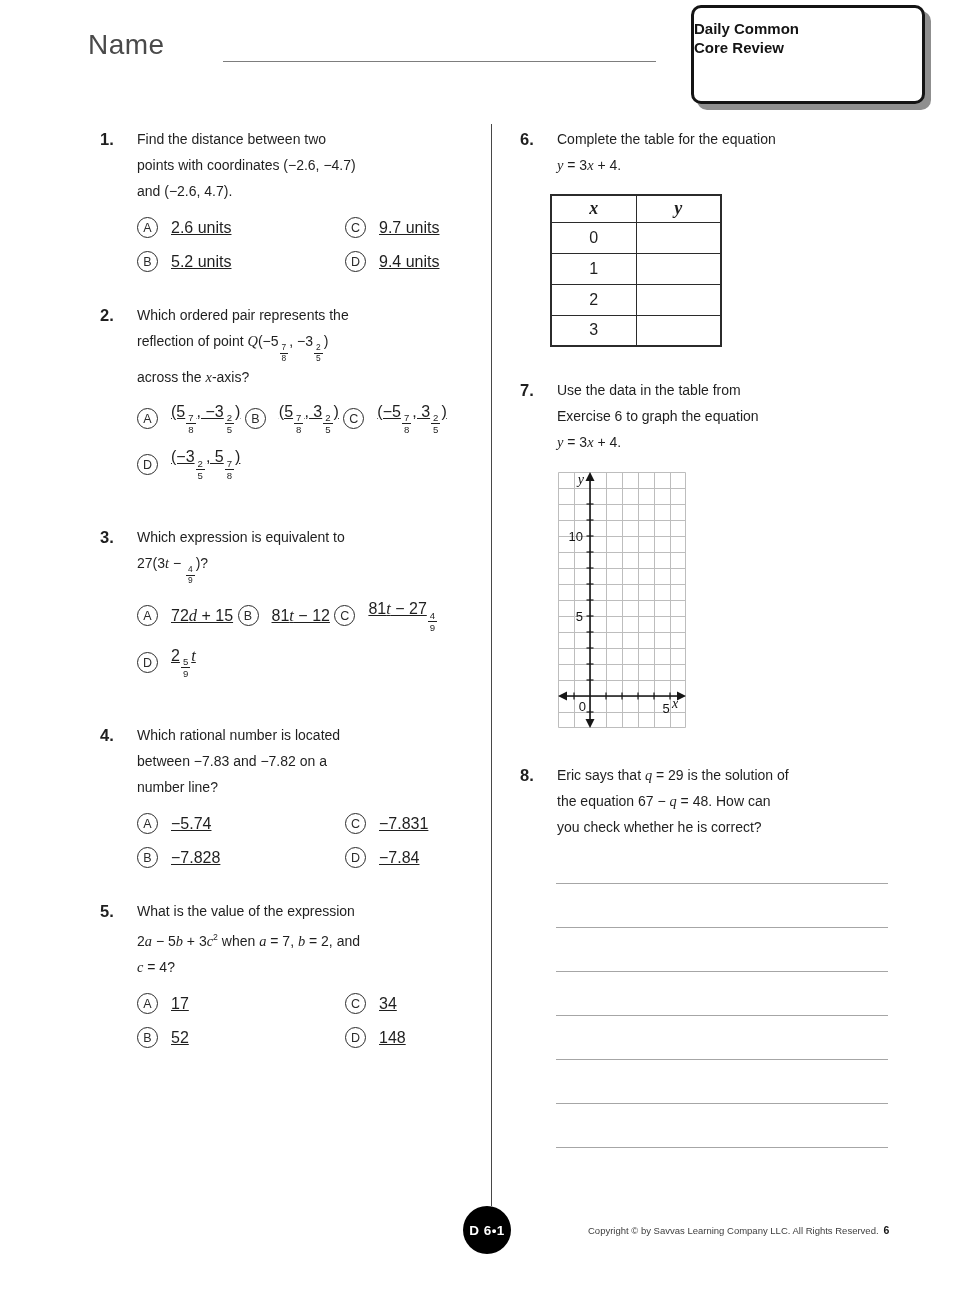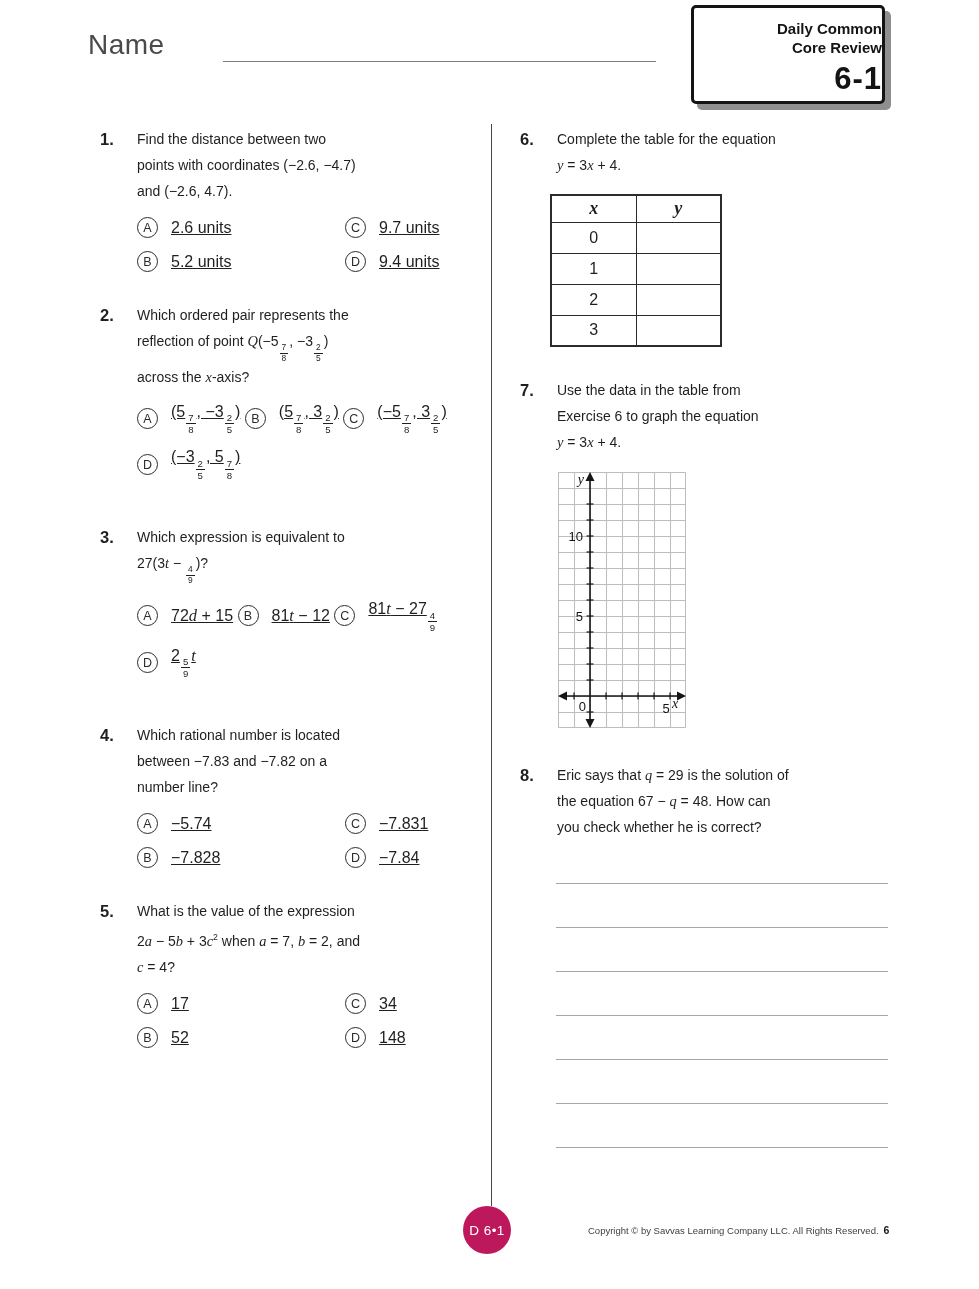"Daily Common" .badge { border-radius: 5px -> 10px; text-align: right -> left; width: 194px -> 234px }
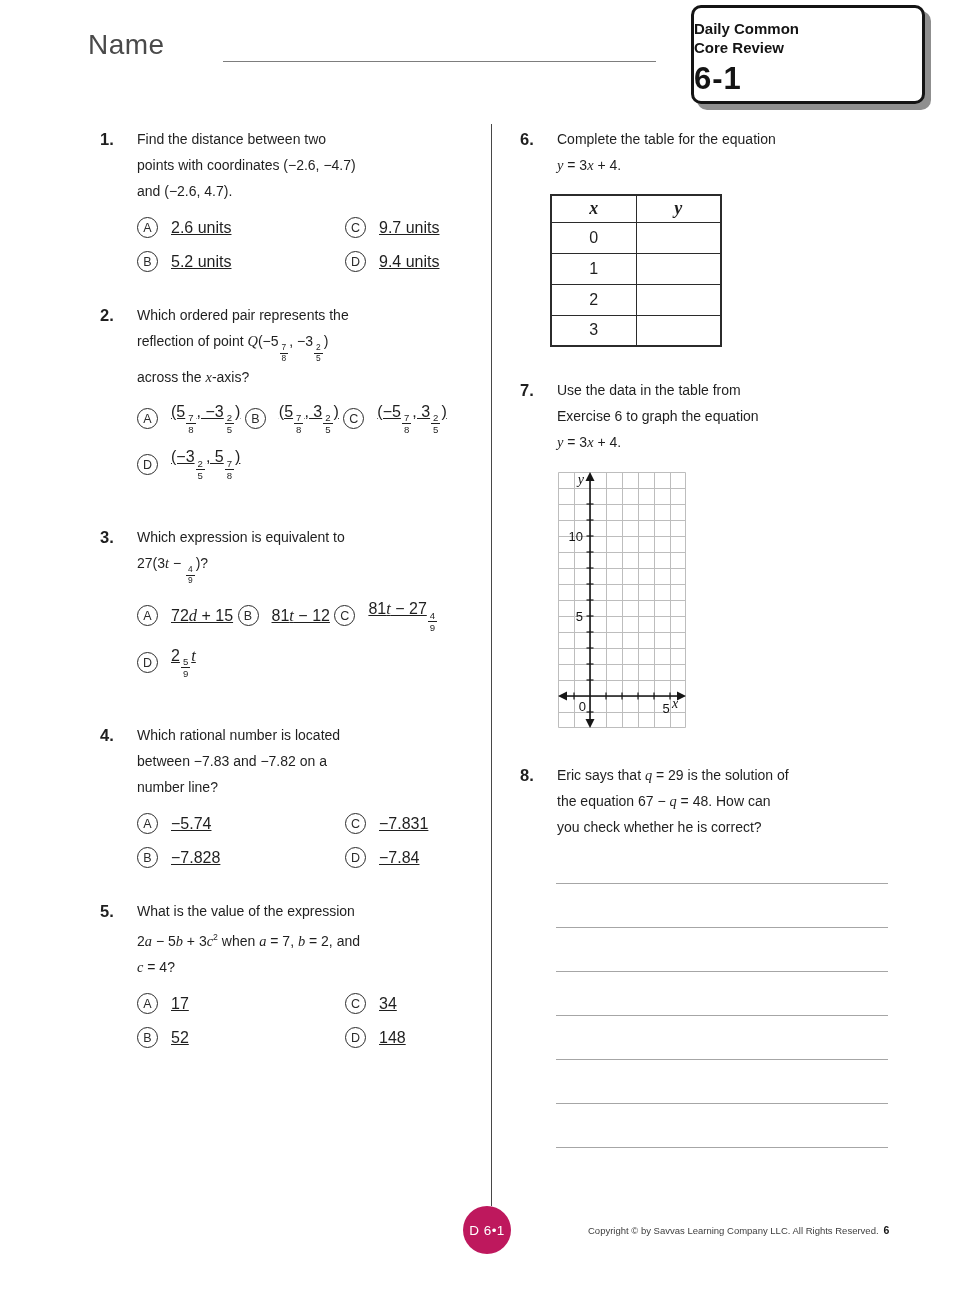"6-1" div.badge-number { html: <div>6-1</div> -> none }
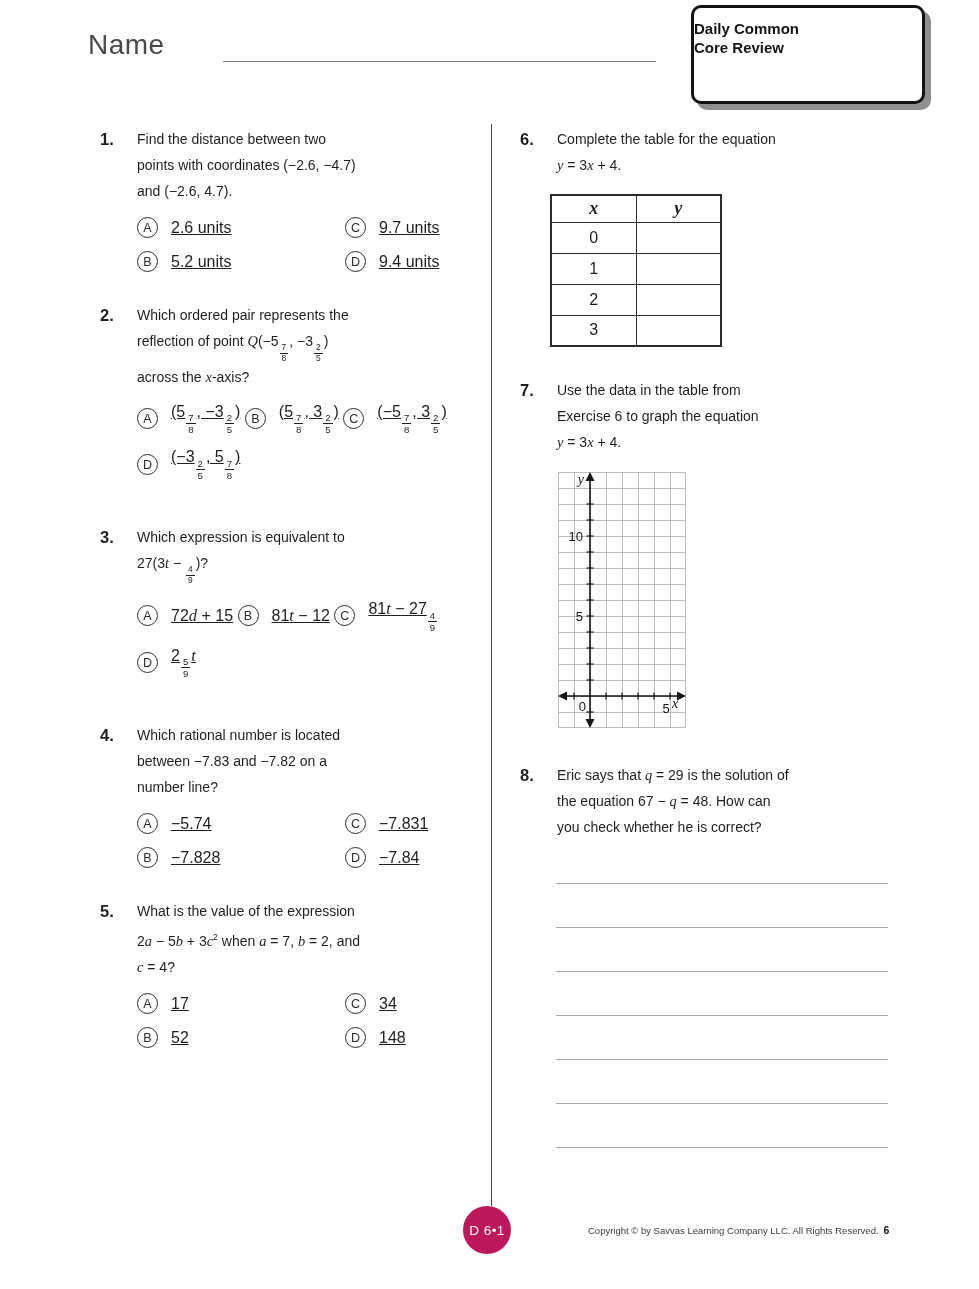"D 6•1" .footer-tab { background: #be185d -> #000000; font-weight: normal -> bold }
